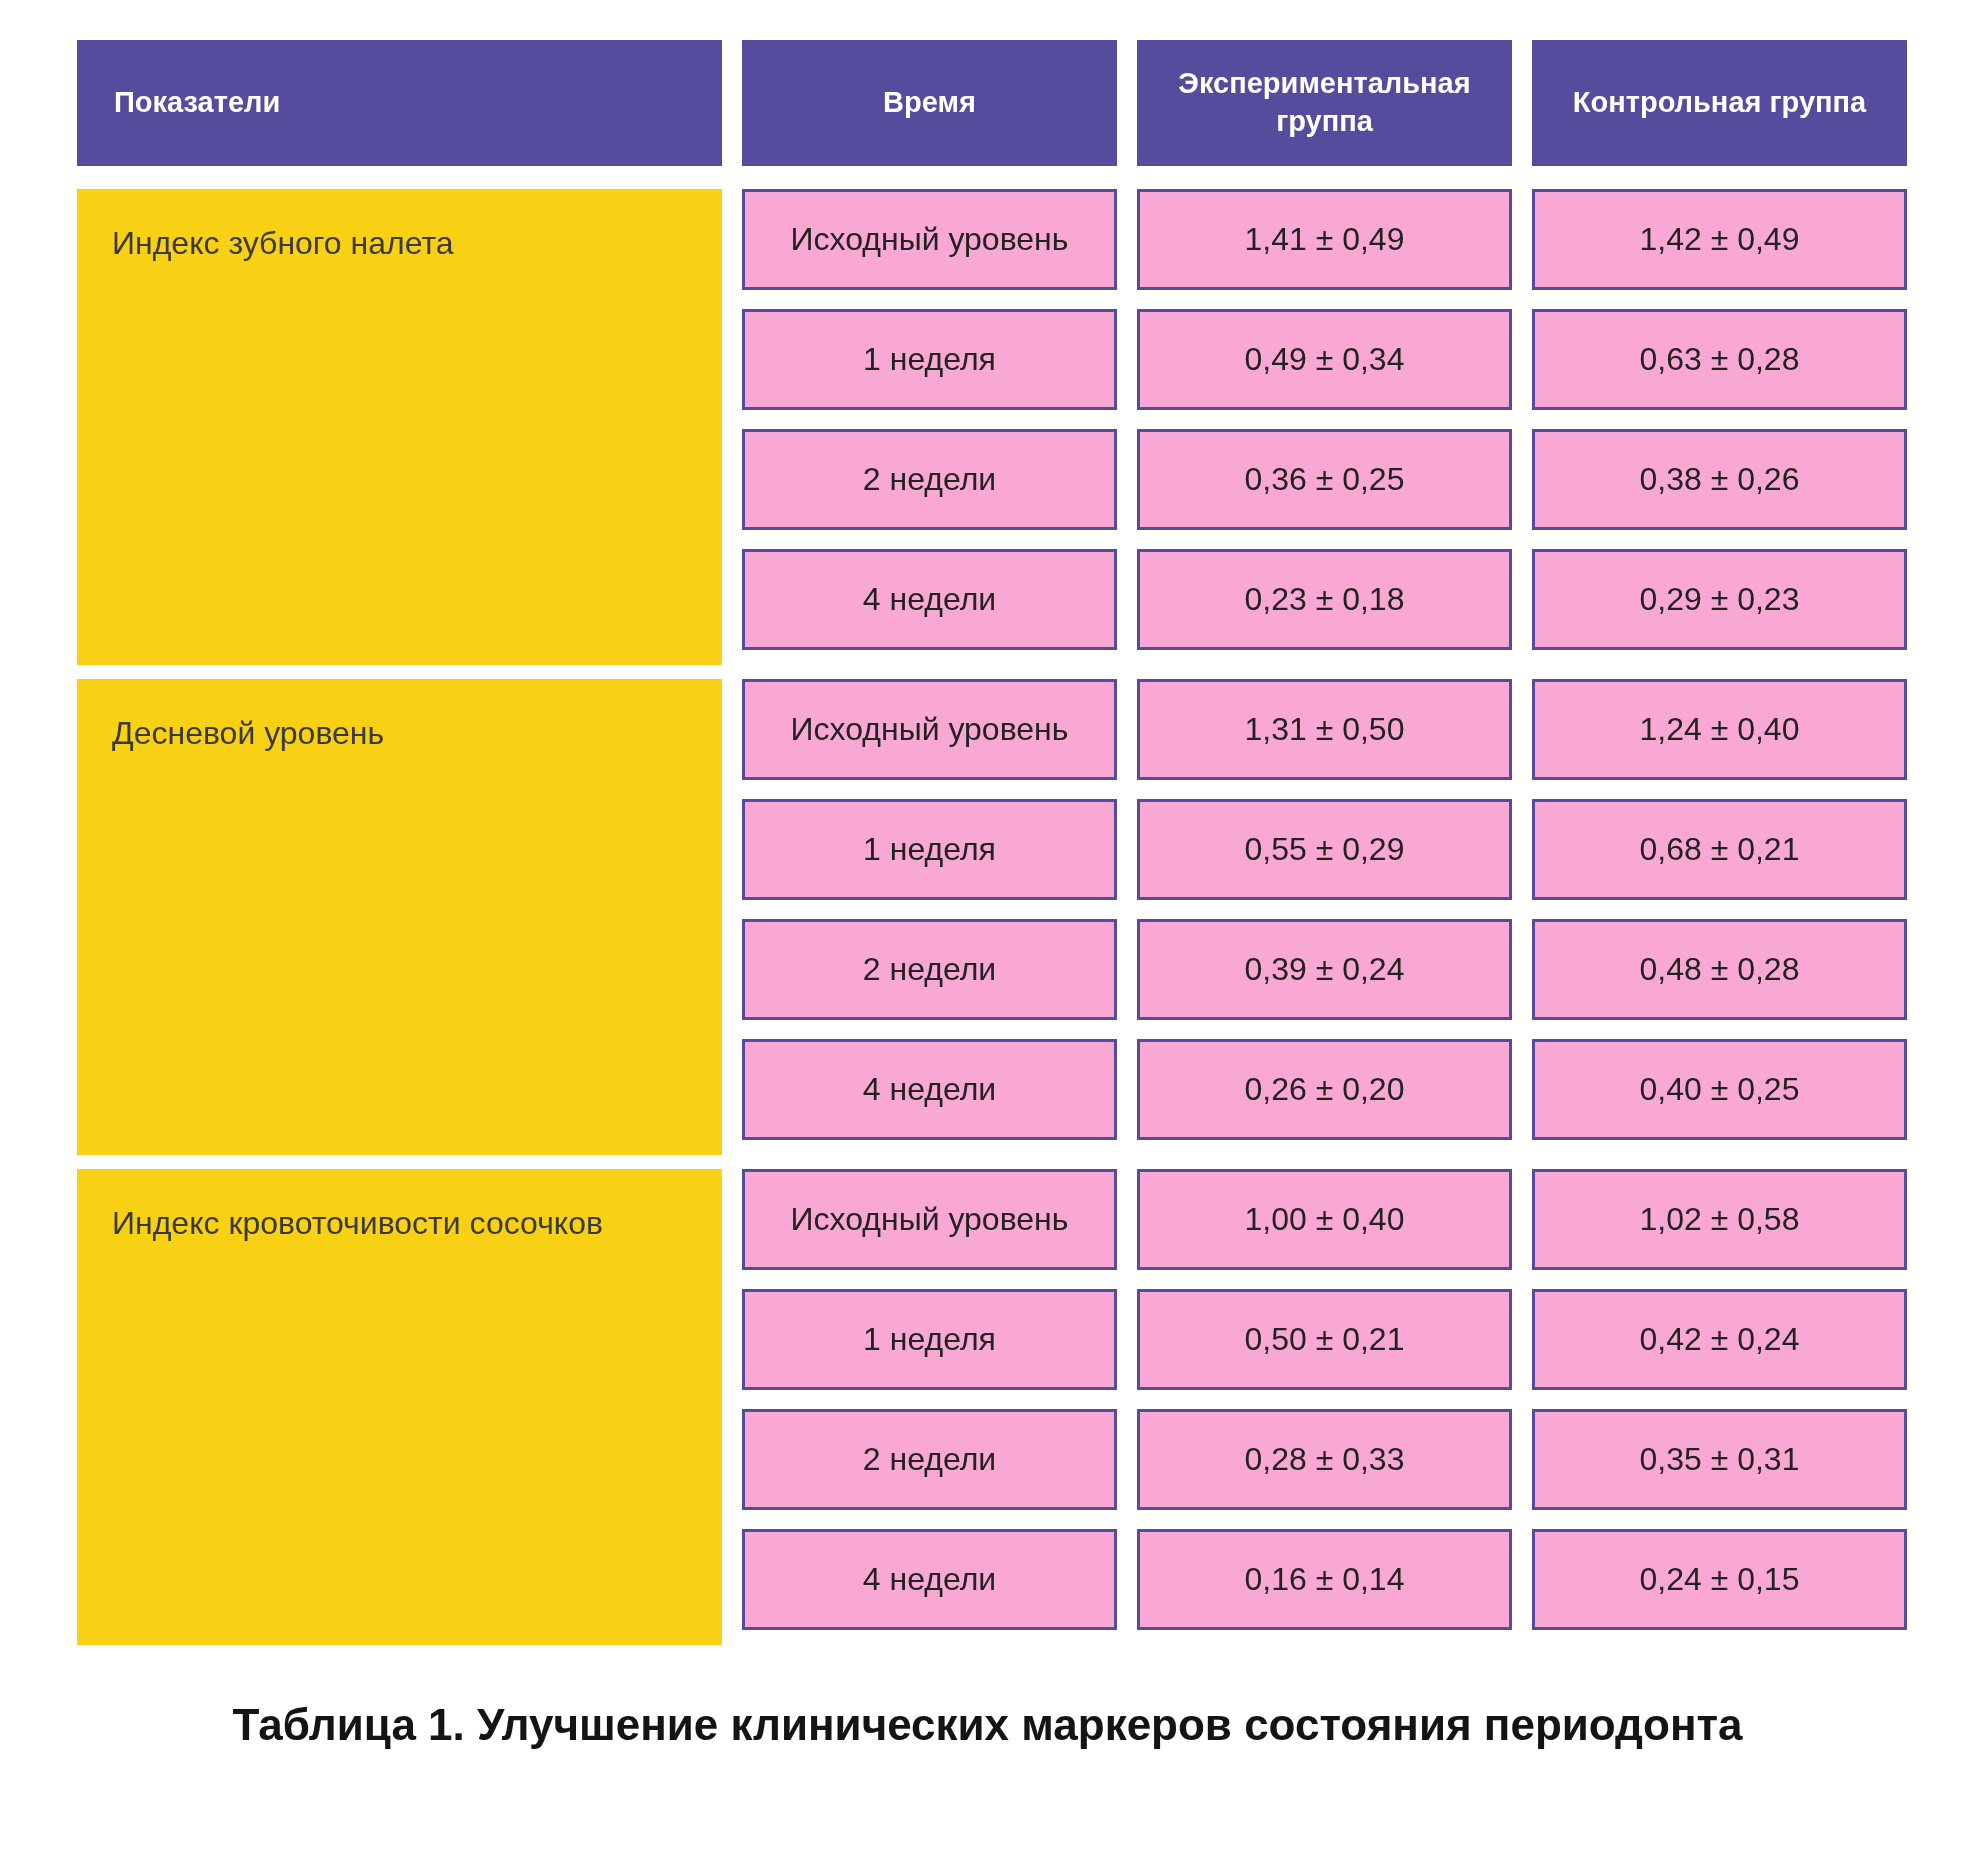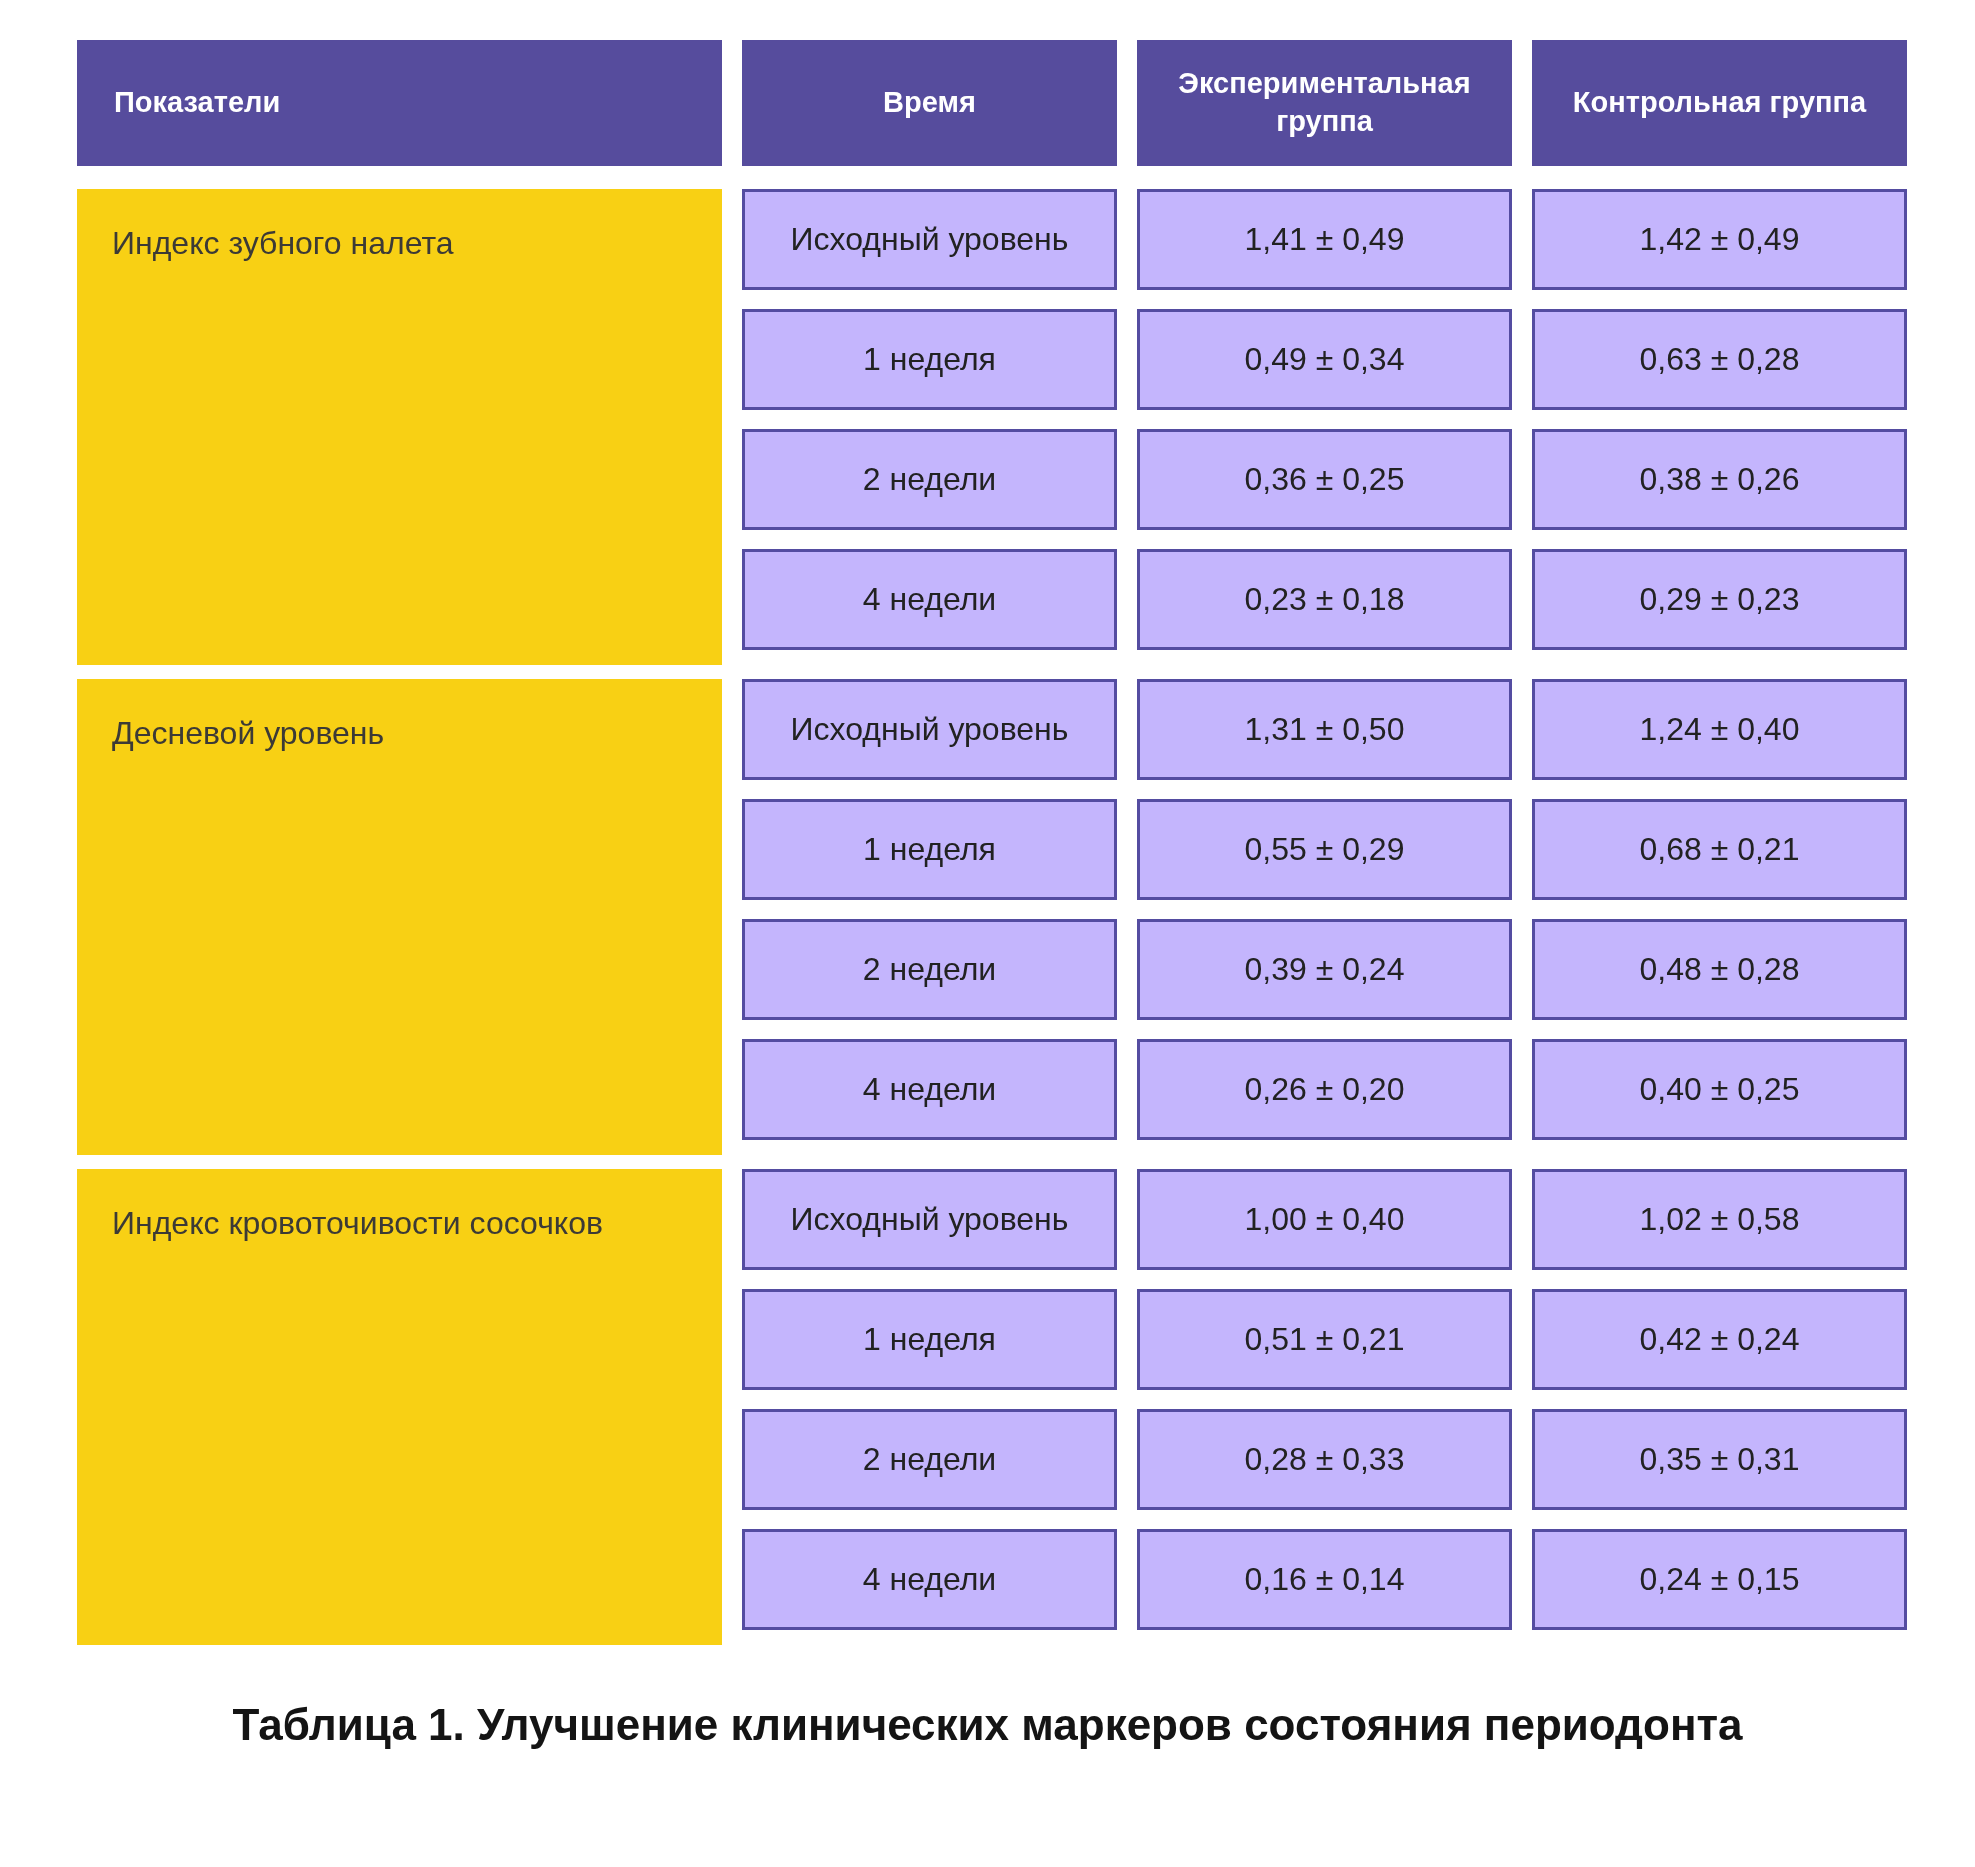"Исходный уровень" .cell { background: #c4b5fd -> #f9a8d4 }
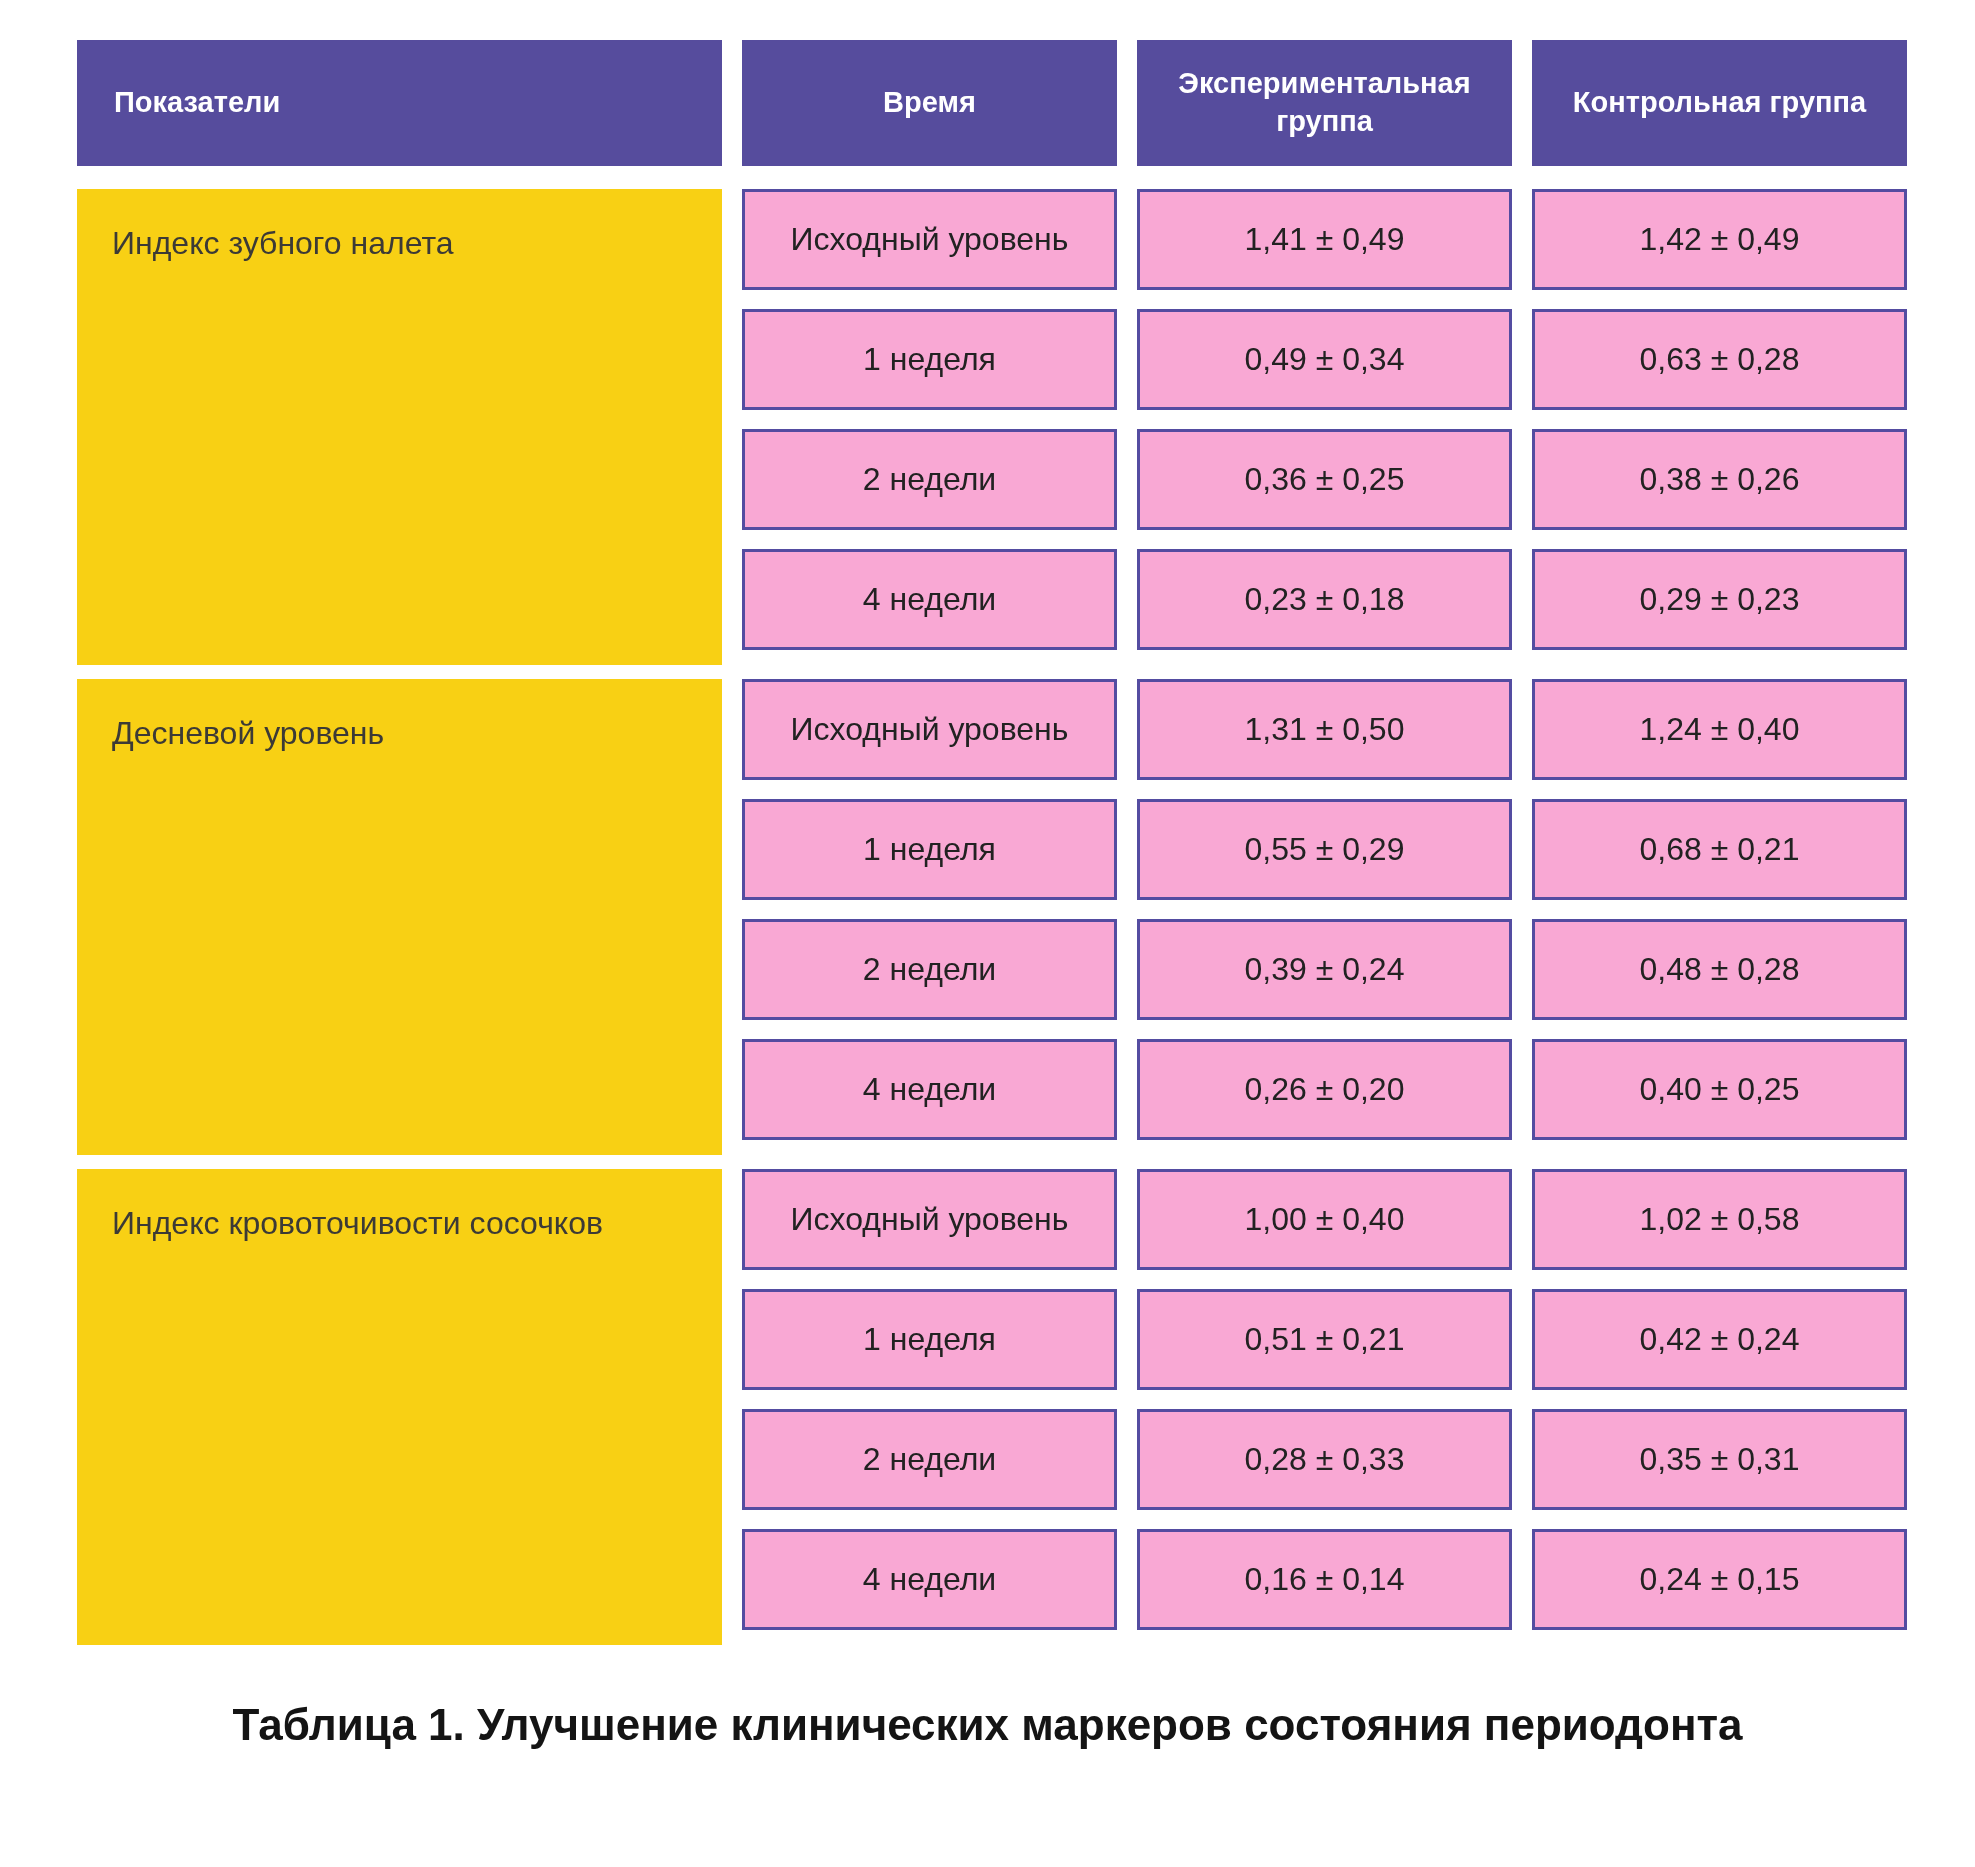"0,51 ± 0,21" div.cell { text: 0,51 -> 0,50 }
